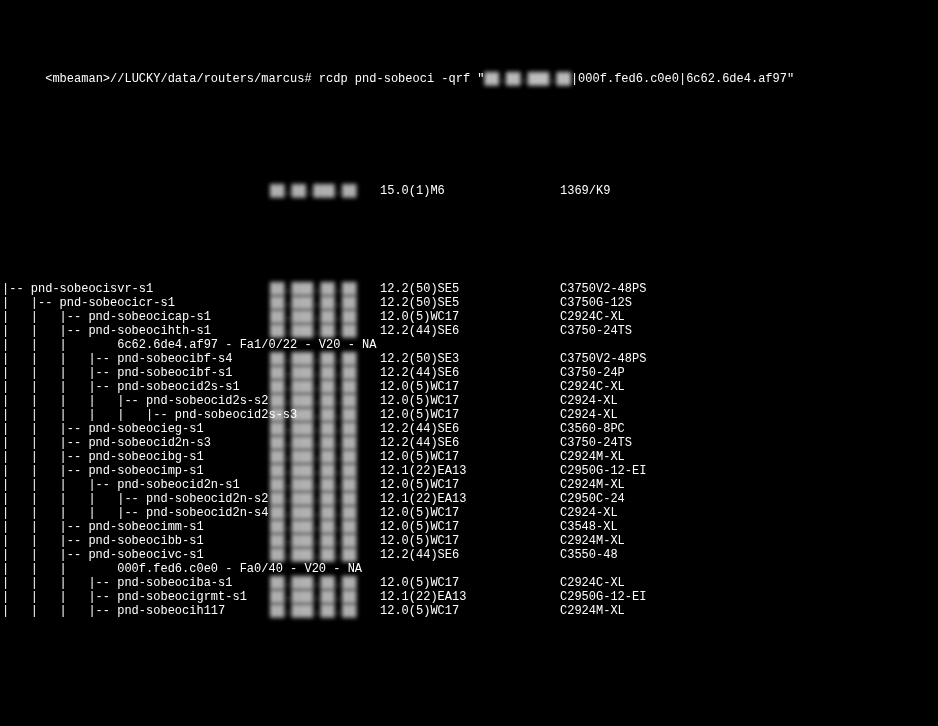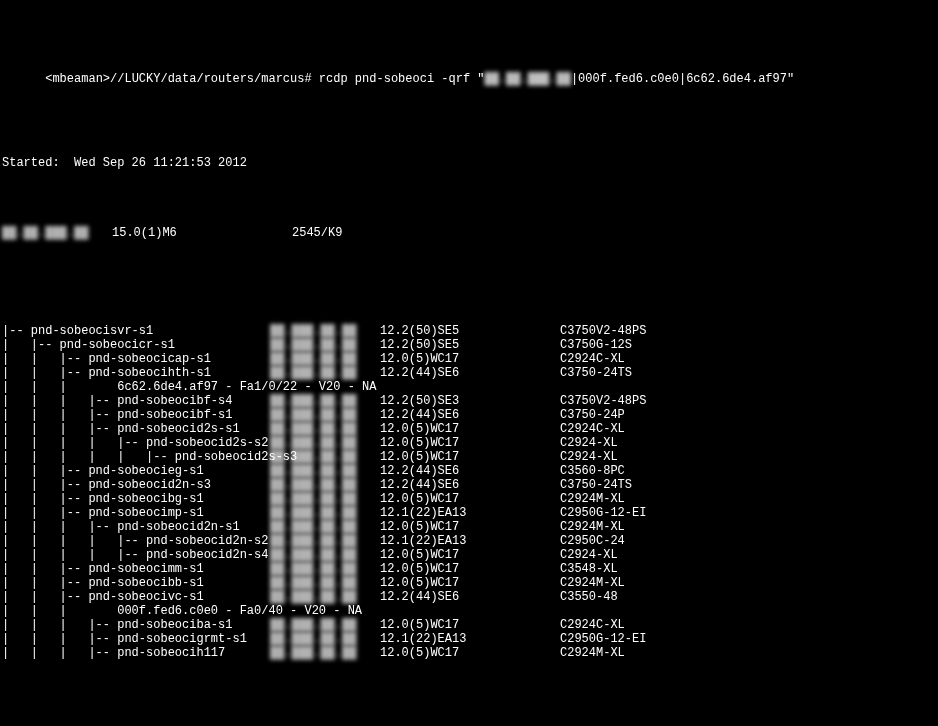"<mbeaman>//LUCKY/data/routers/marcus#" .row { justify-content: none -> flex-end }
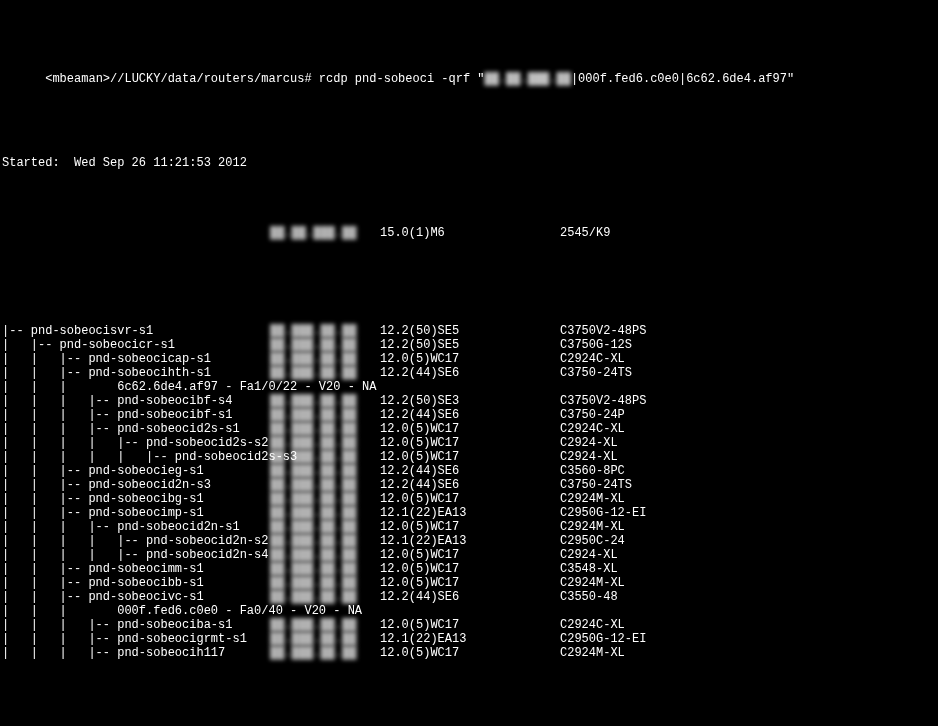"Started: Wed Sep 26 11:21:53" div.row { html: <div> <span>Started: Wed Sep 26 11:21:53 2012</span> </div> -> none }
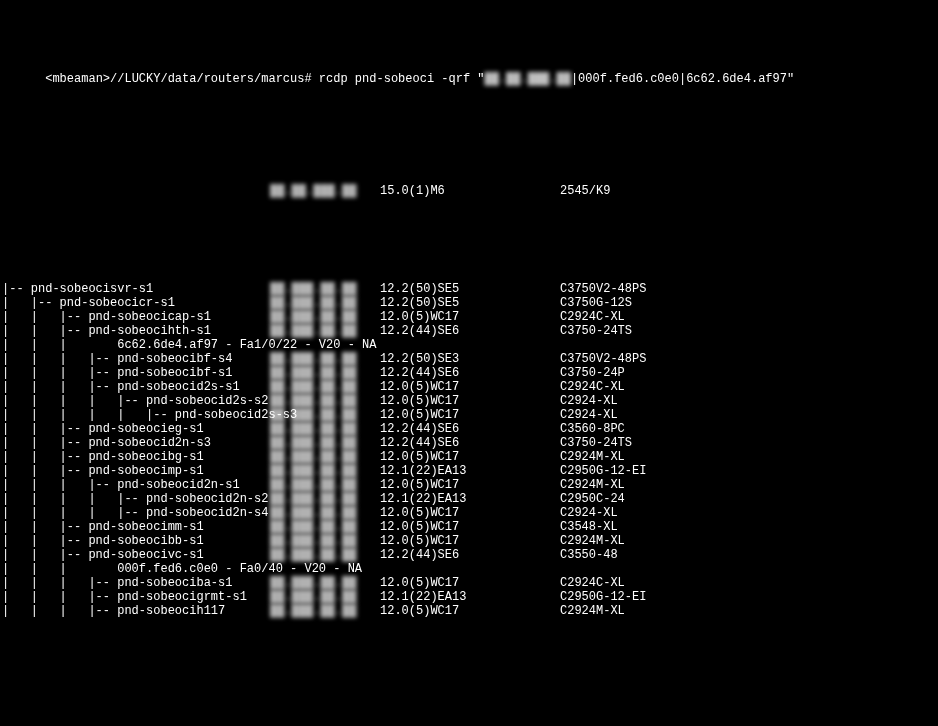"2545/K9" span.mod { text: 2545/K9 -> 1369/K9 }
